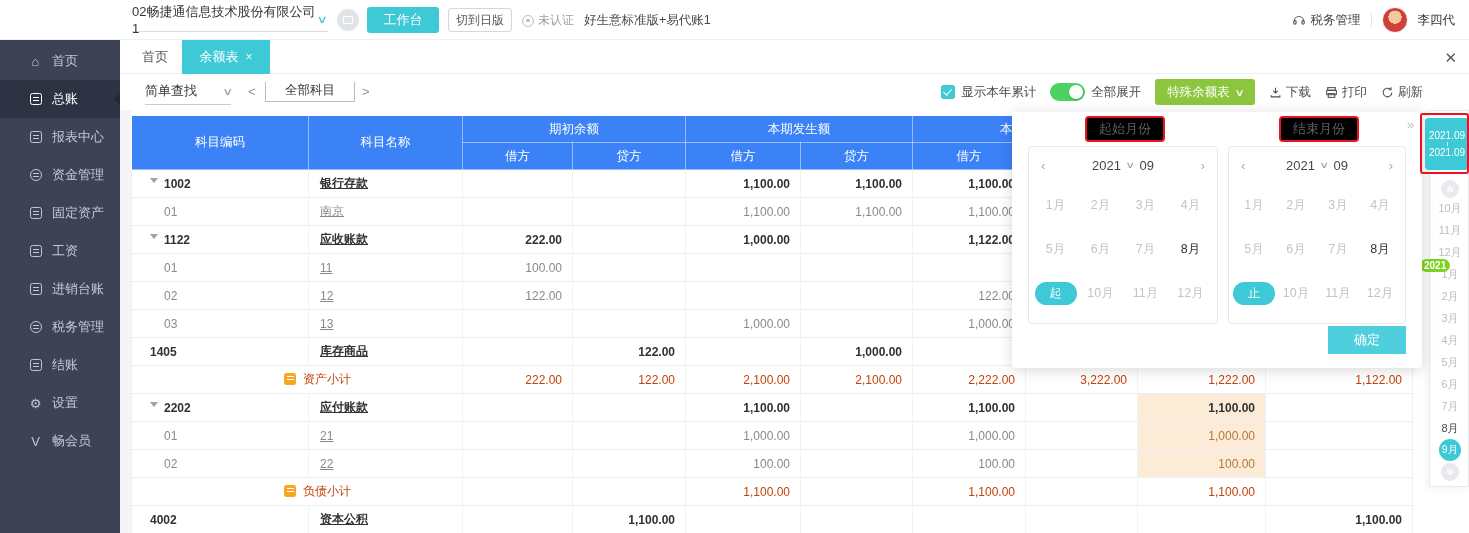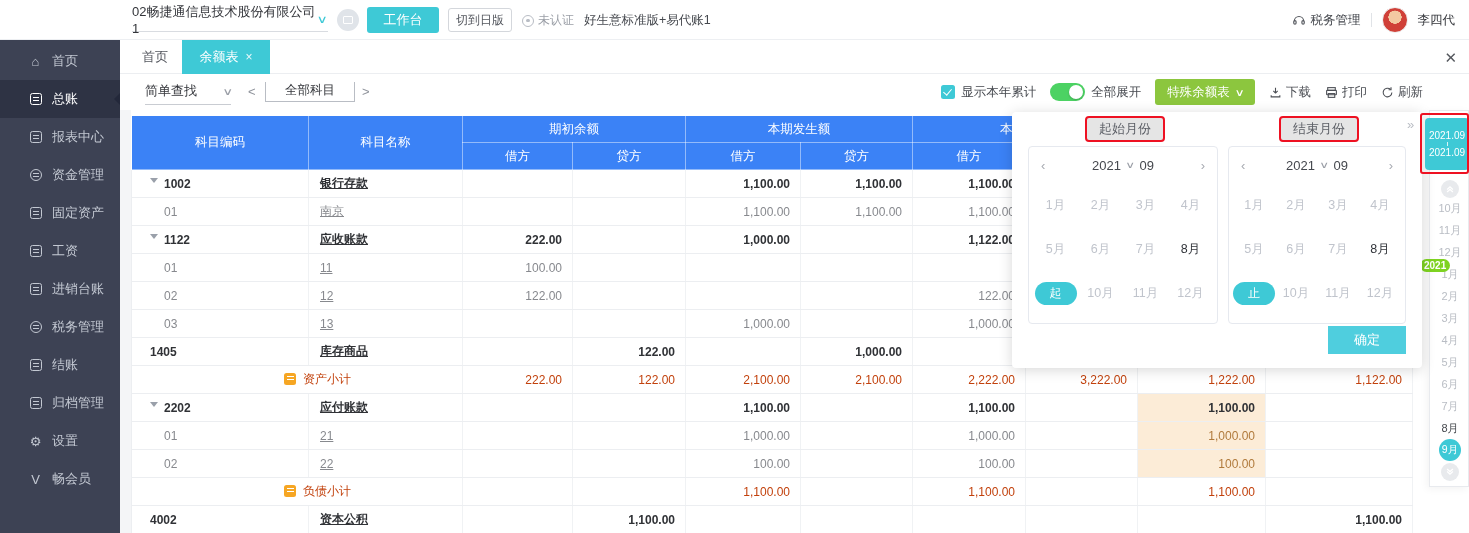"起始月份" .pp-label { background: #e5e5e5 -> #000000 }
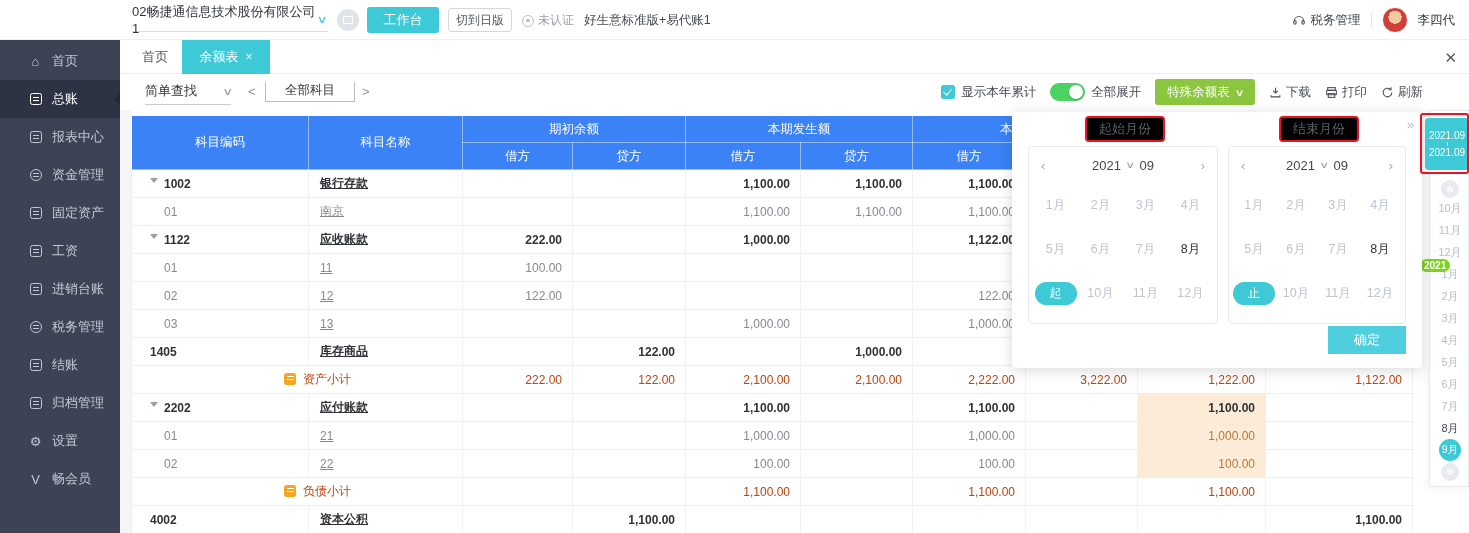"归档管理" li.sb-item { html: <li> <span> <i></i> </span> <span>归档管理</span> </li> -> none }
